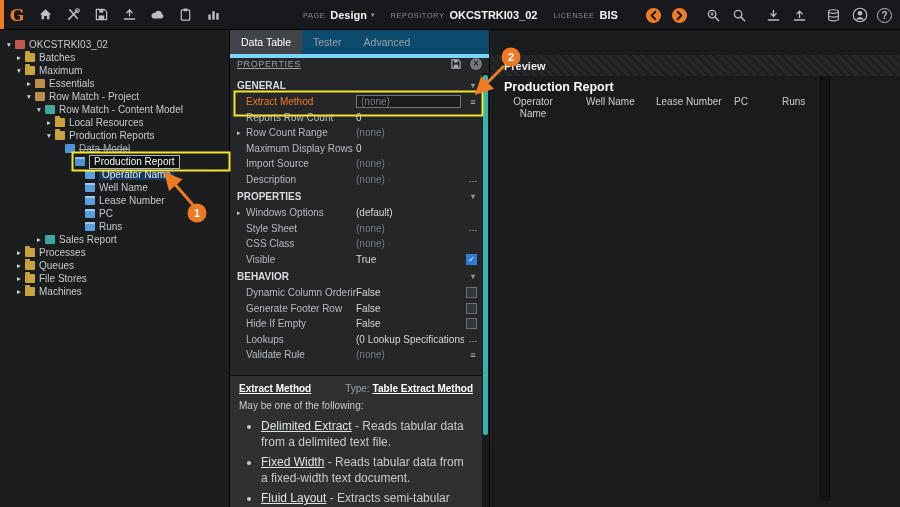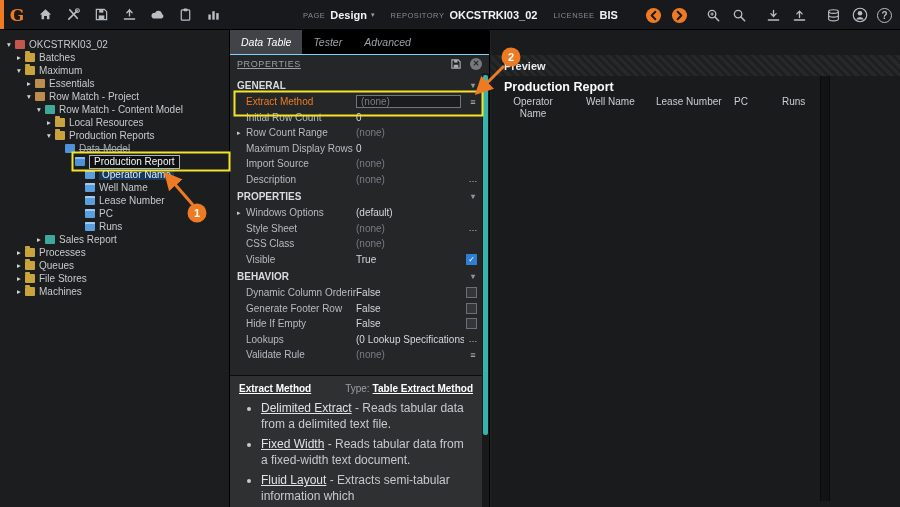"Data Table" .tabbar { background: #000000 -> #0c4a6e; border-bottom: 1px solid #7dd3fc -> 4px solid #7dd3fc; font-style: italic -> none }
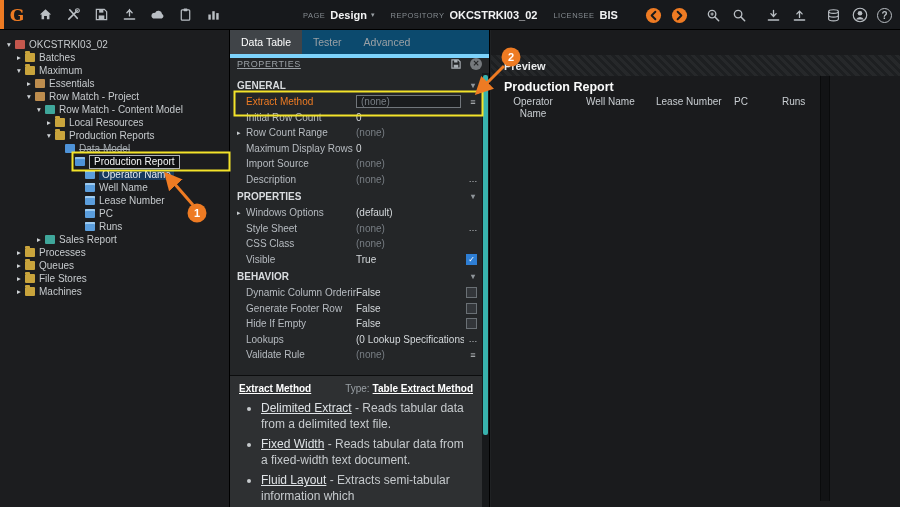"Initial Row Count" span.plab { text: Initial -> Reports }
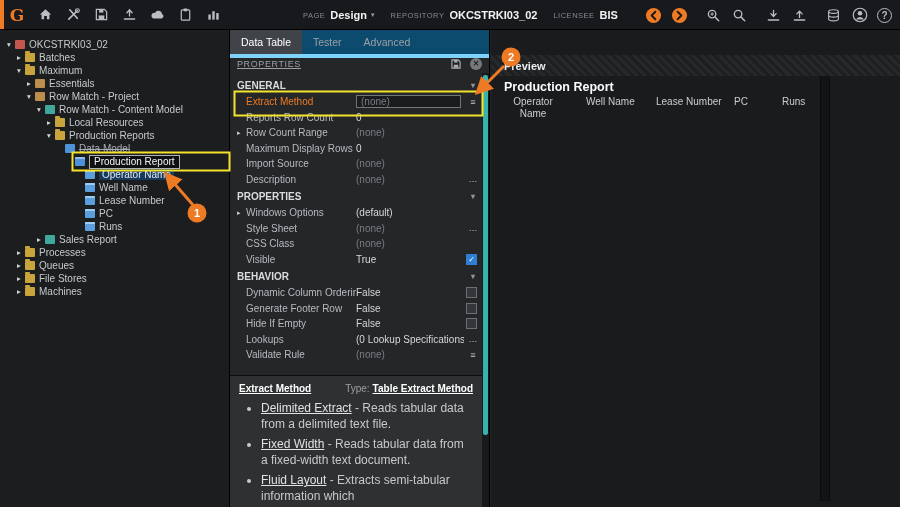"May be one of the" p { html: none -> <p>May be one of the following:</p> }
